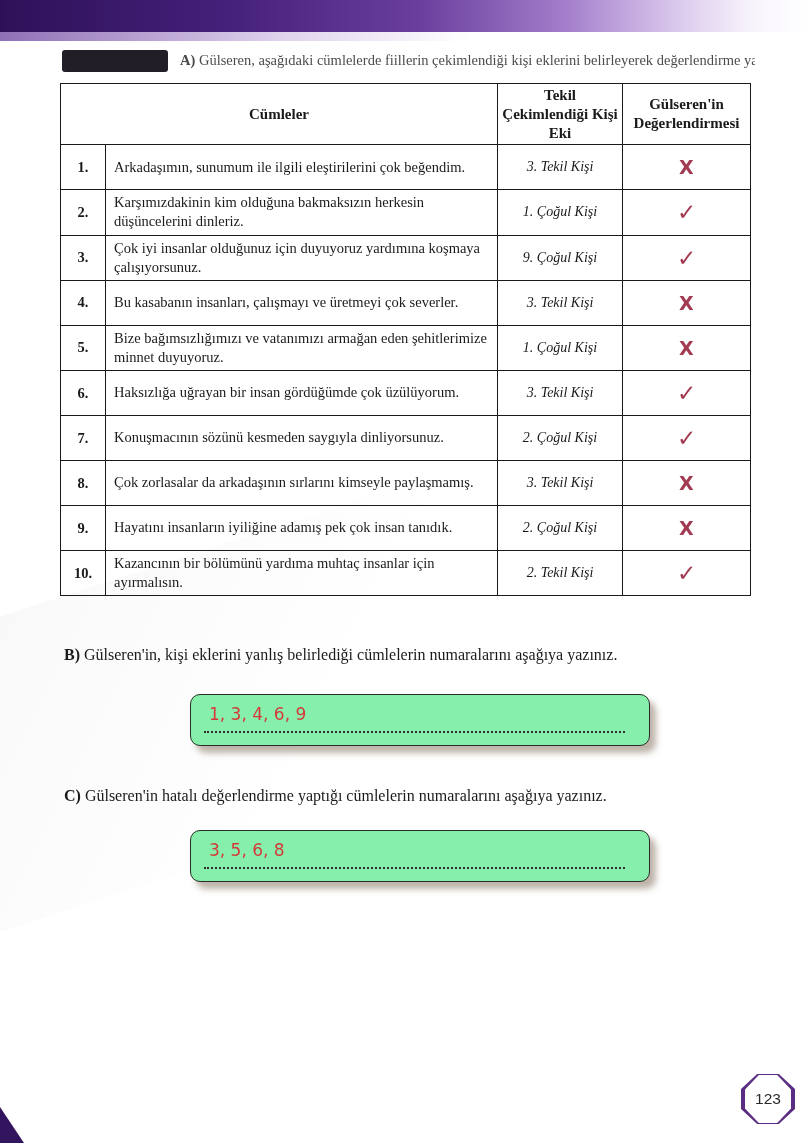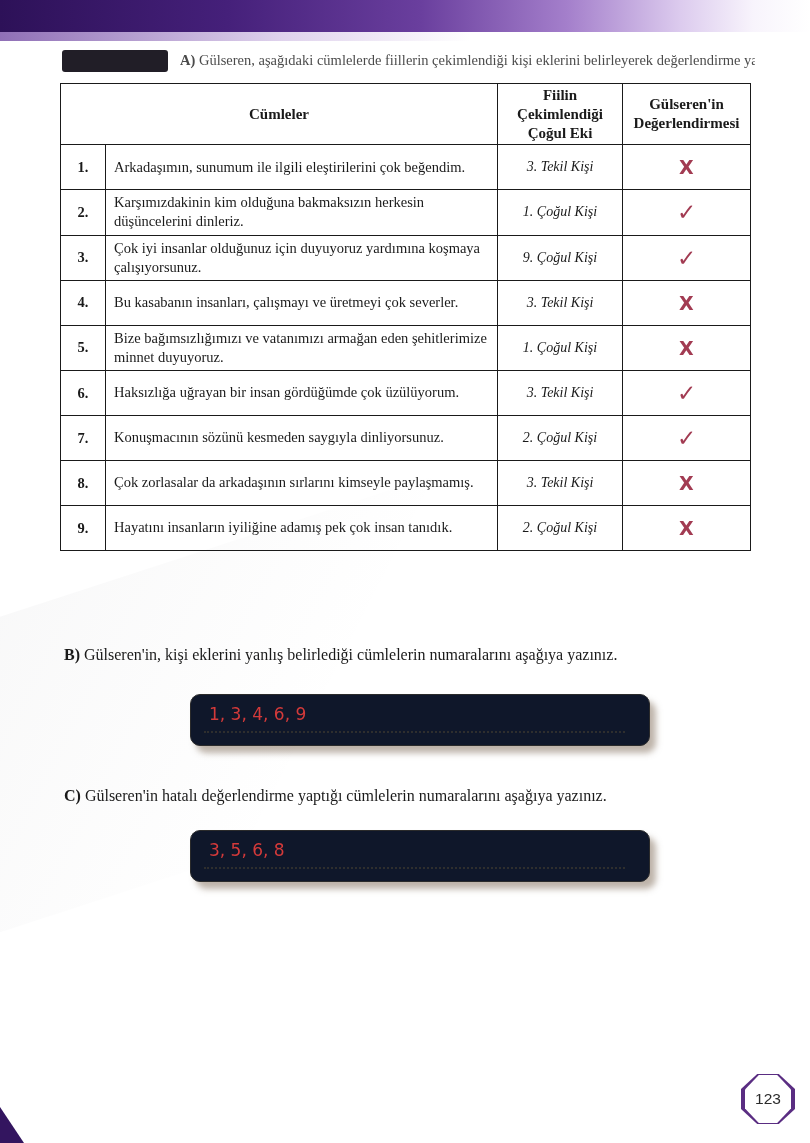"Fiilin Çekimlendiği Çoğul Eki" th { text: Fiilin Çekimlendiği Çoğul -> Tekil Çekimlendiği Kişi }
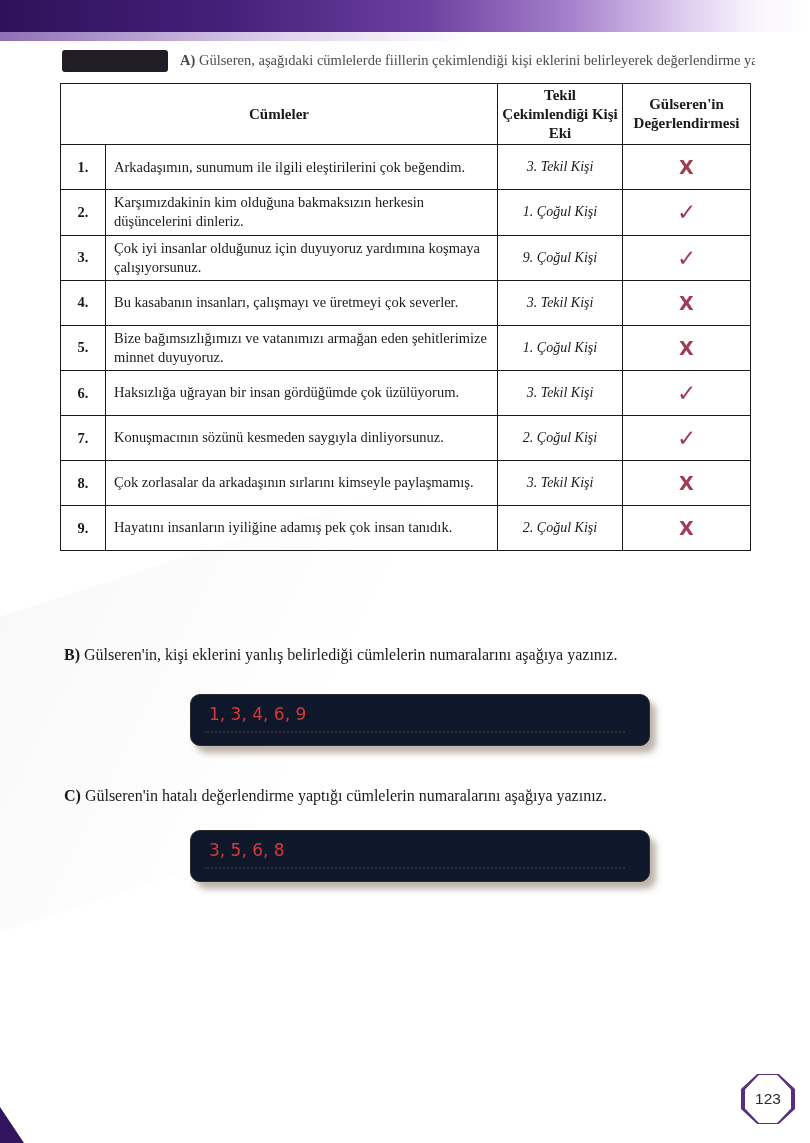"10." tr { html: none -> <tr> <td>10.</td> <td>Kazancının bir bölümünü yardıma muhtaç insanlar için ayırmalısın.</td> <td>2. Tekil Kişi</td> <td>✓</td> </tr> }
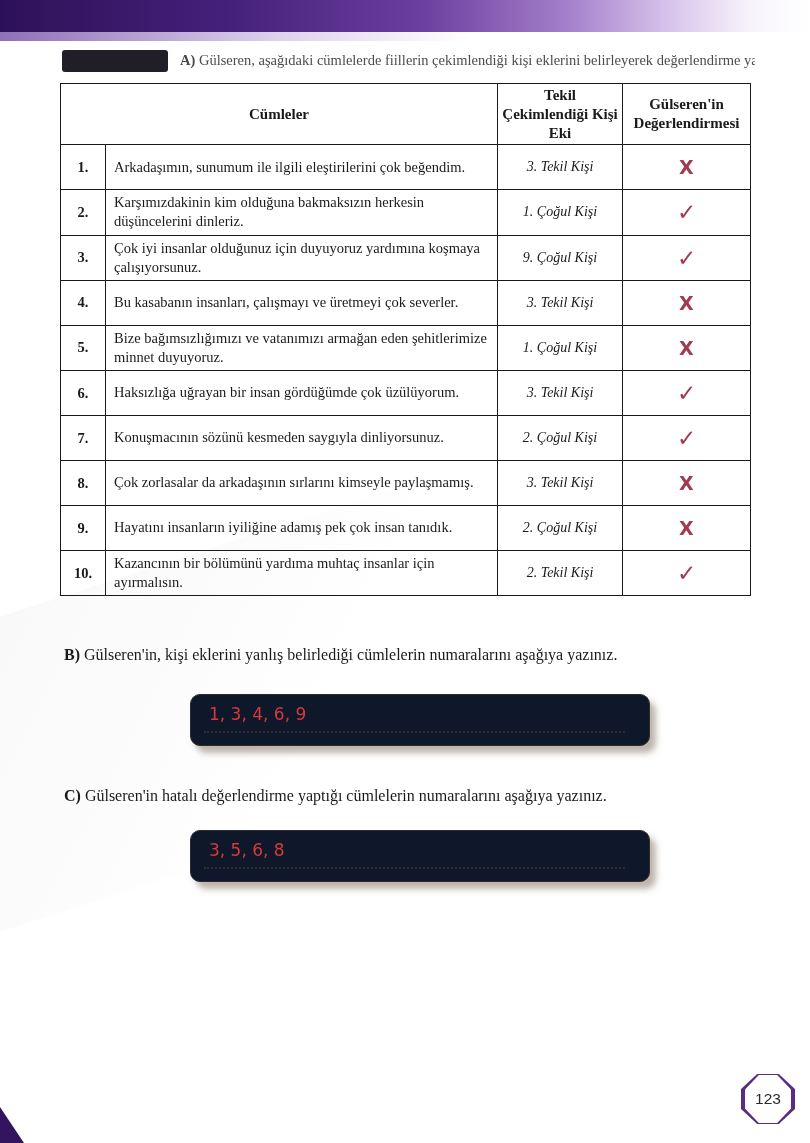"1, 3, 4, 6, 9" .answer-box { background: #0f172a -> #86efac }
